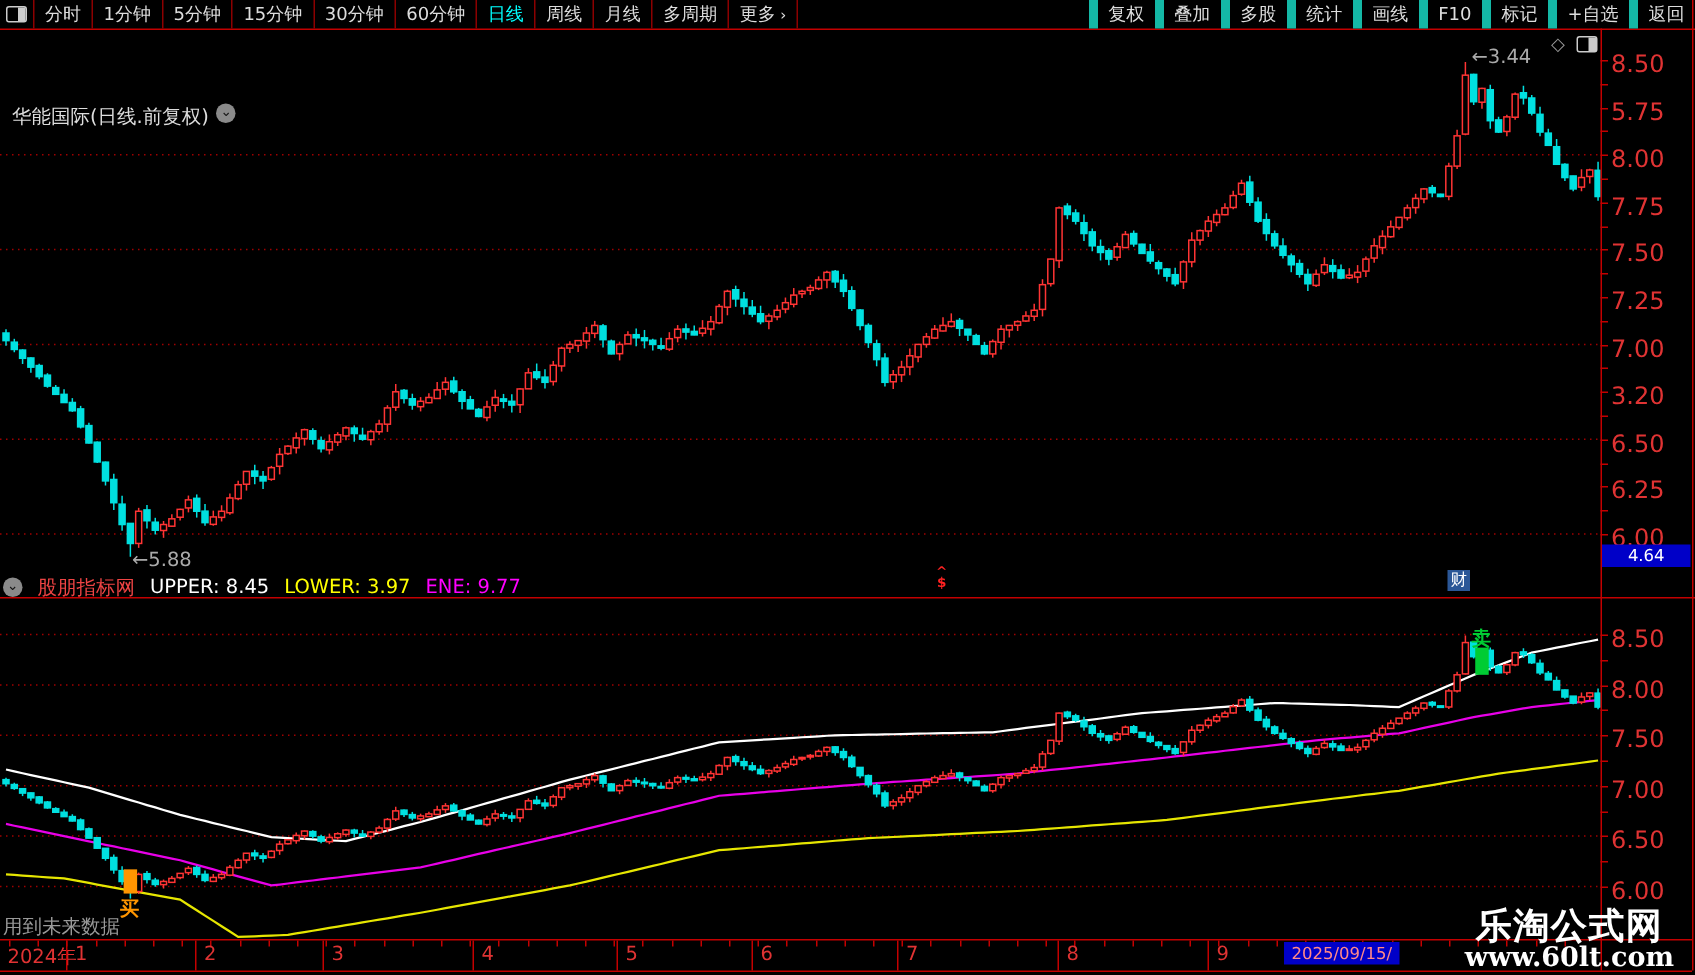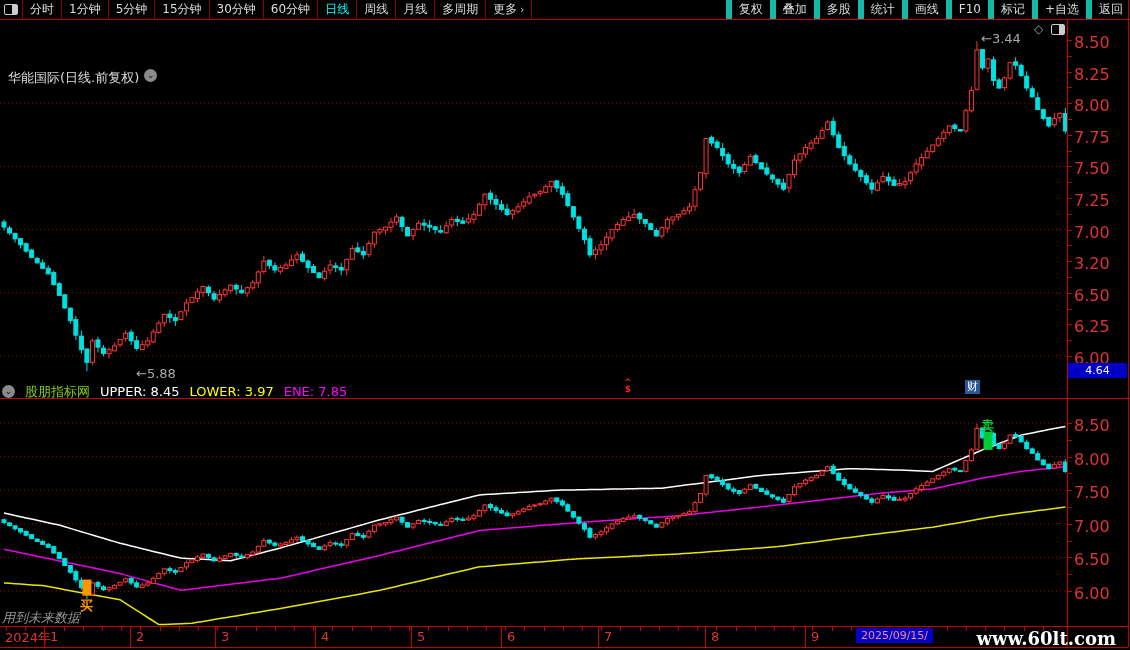"8.25" div.plabel { text: 8.25 -> 5.75 }
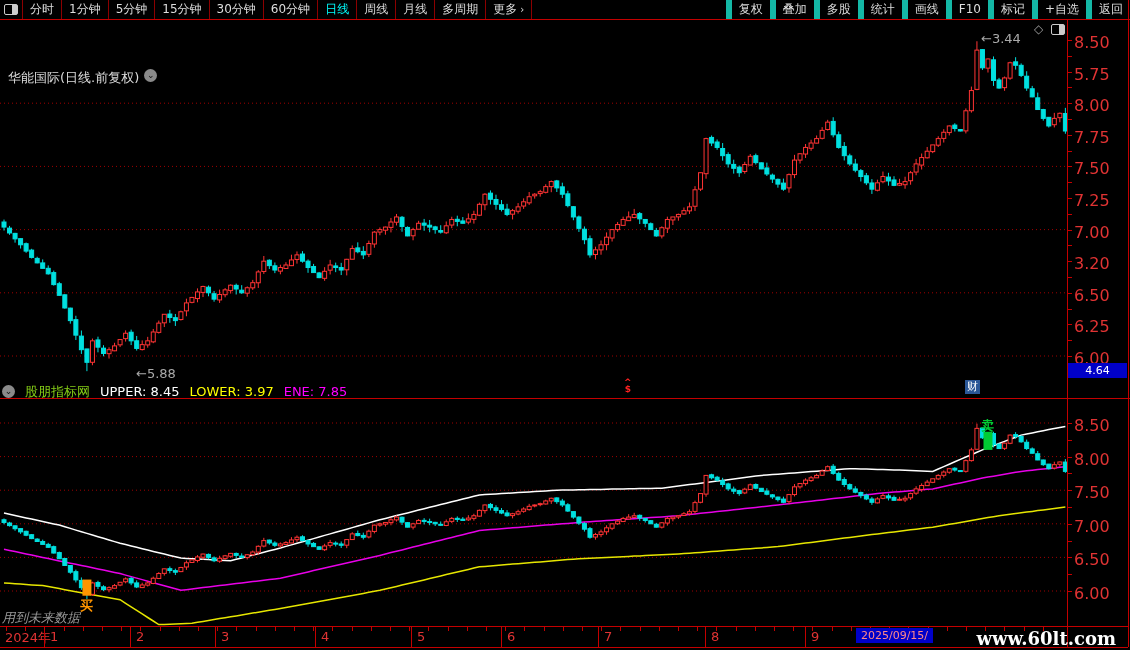"←5.88" div.anno { margin-left: 48px -> none }
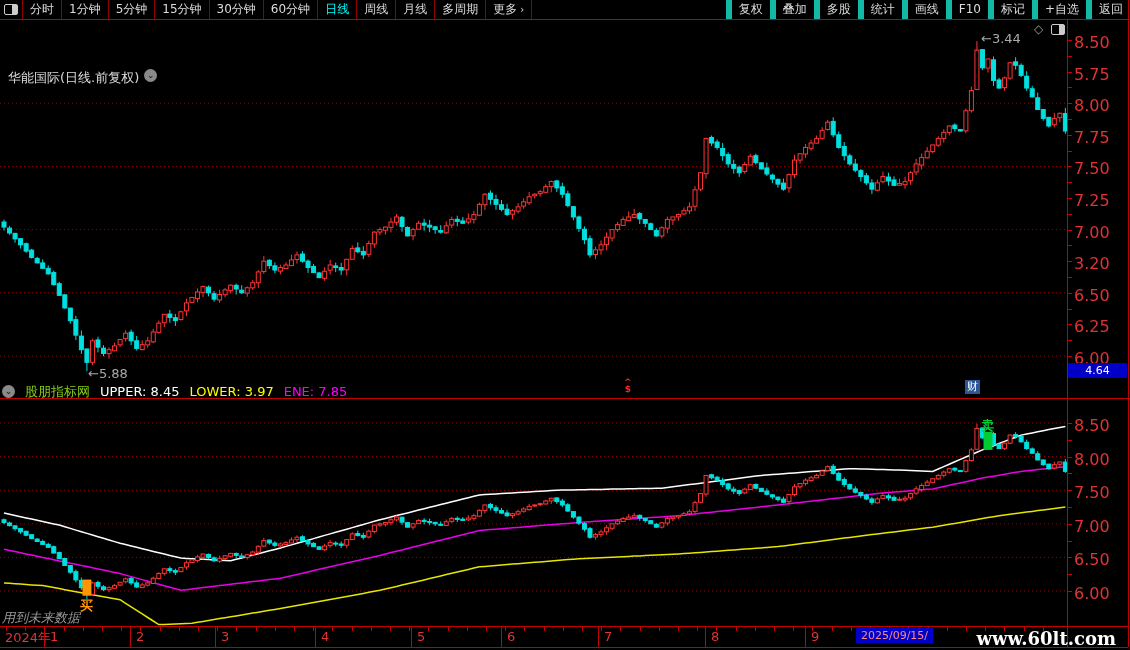"股朋指标网" .ind-name { color: #84cc16 -> #ef4444 }
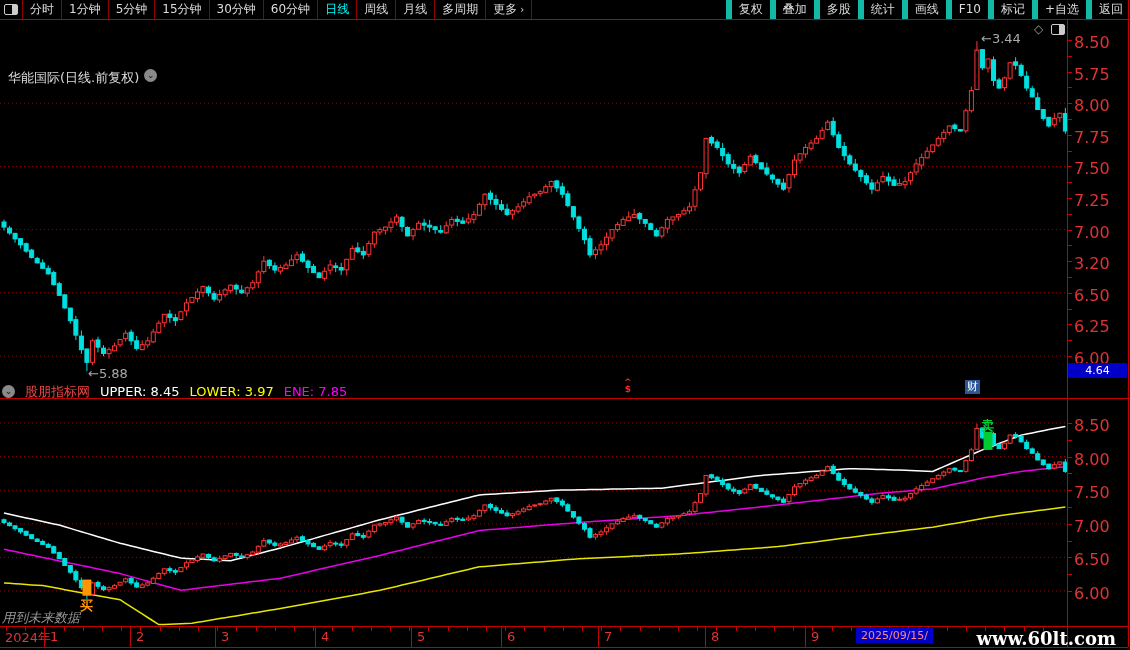"ENE: 7.85" span.lbl-ene { text: 7.85 -> 9.77 }
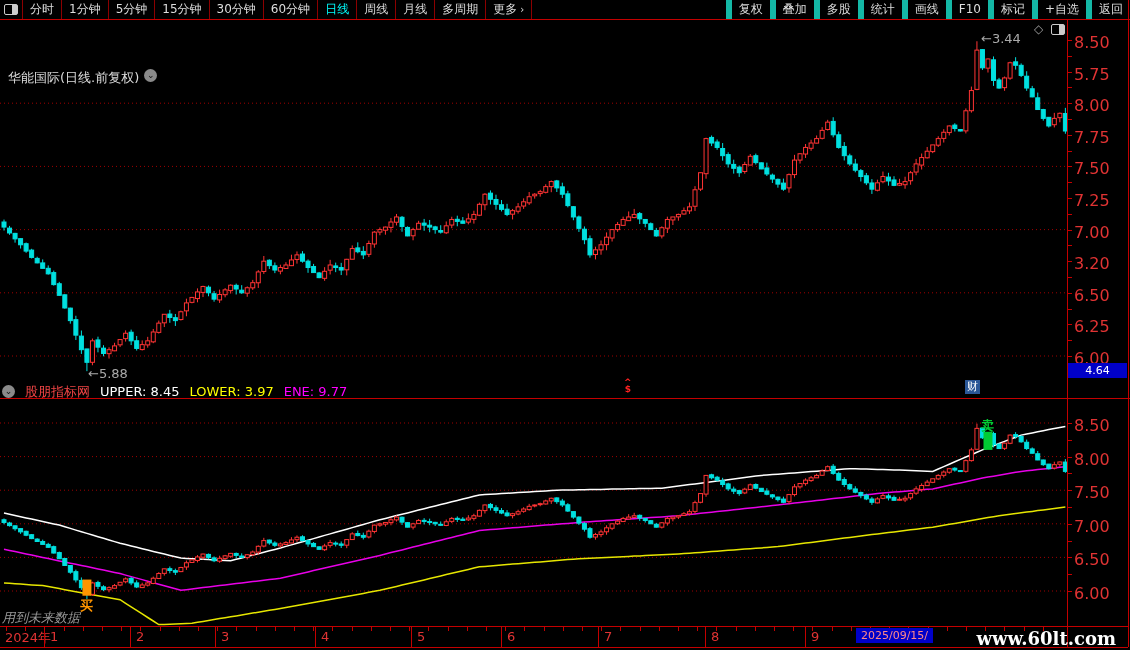"用到未来数据" .future-note { font-style: italic -> none }
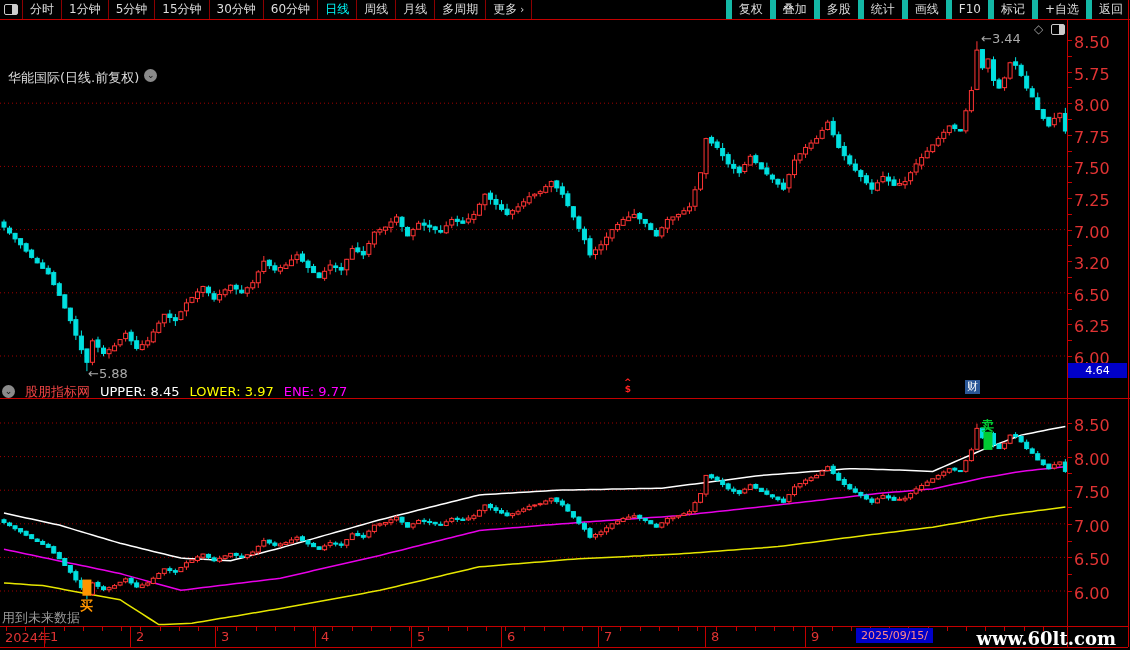"乐淘公式网" div.wm1 { html: none -> <div>乐淘公式网</div> }
